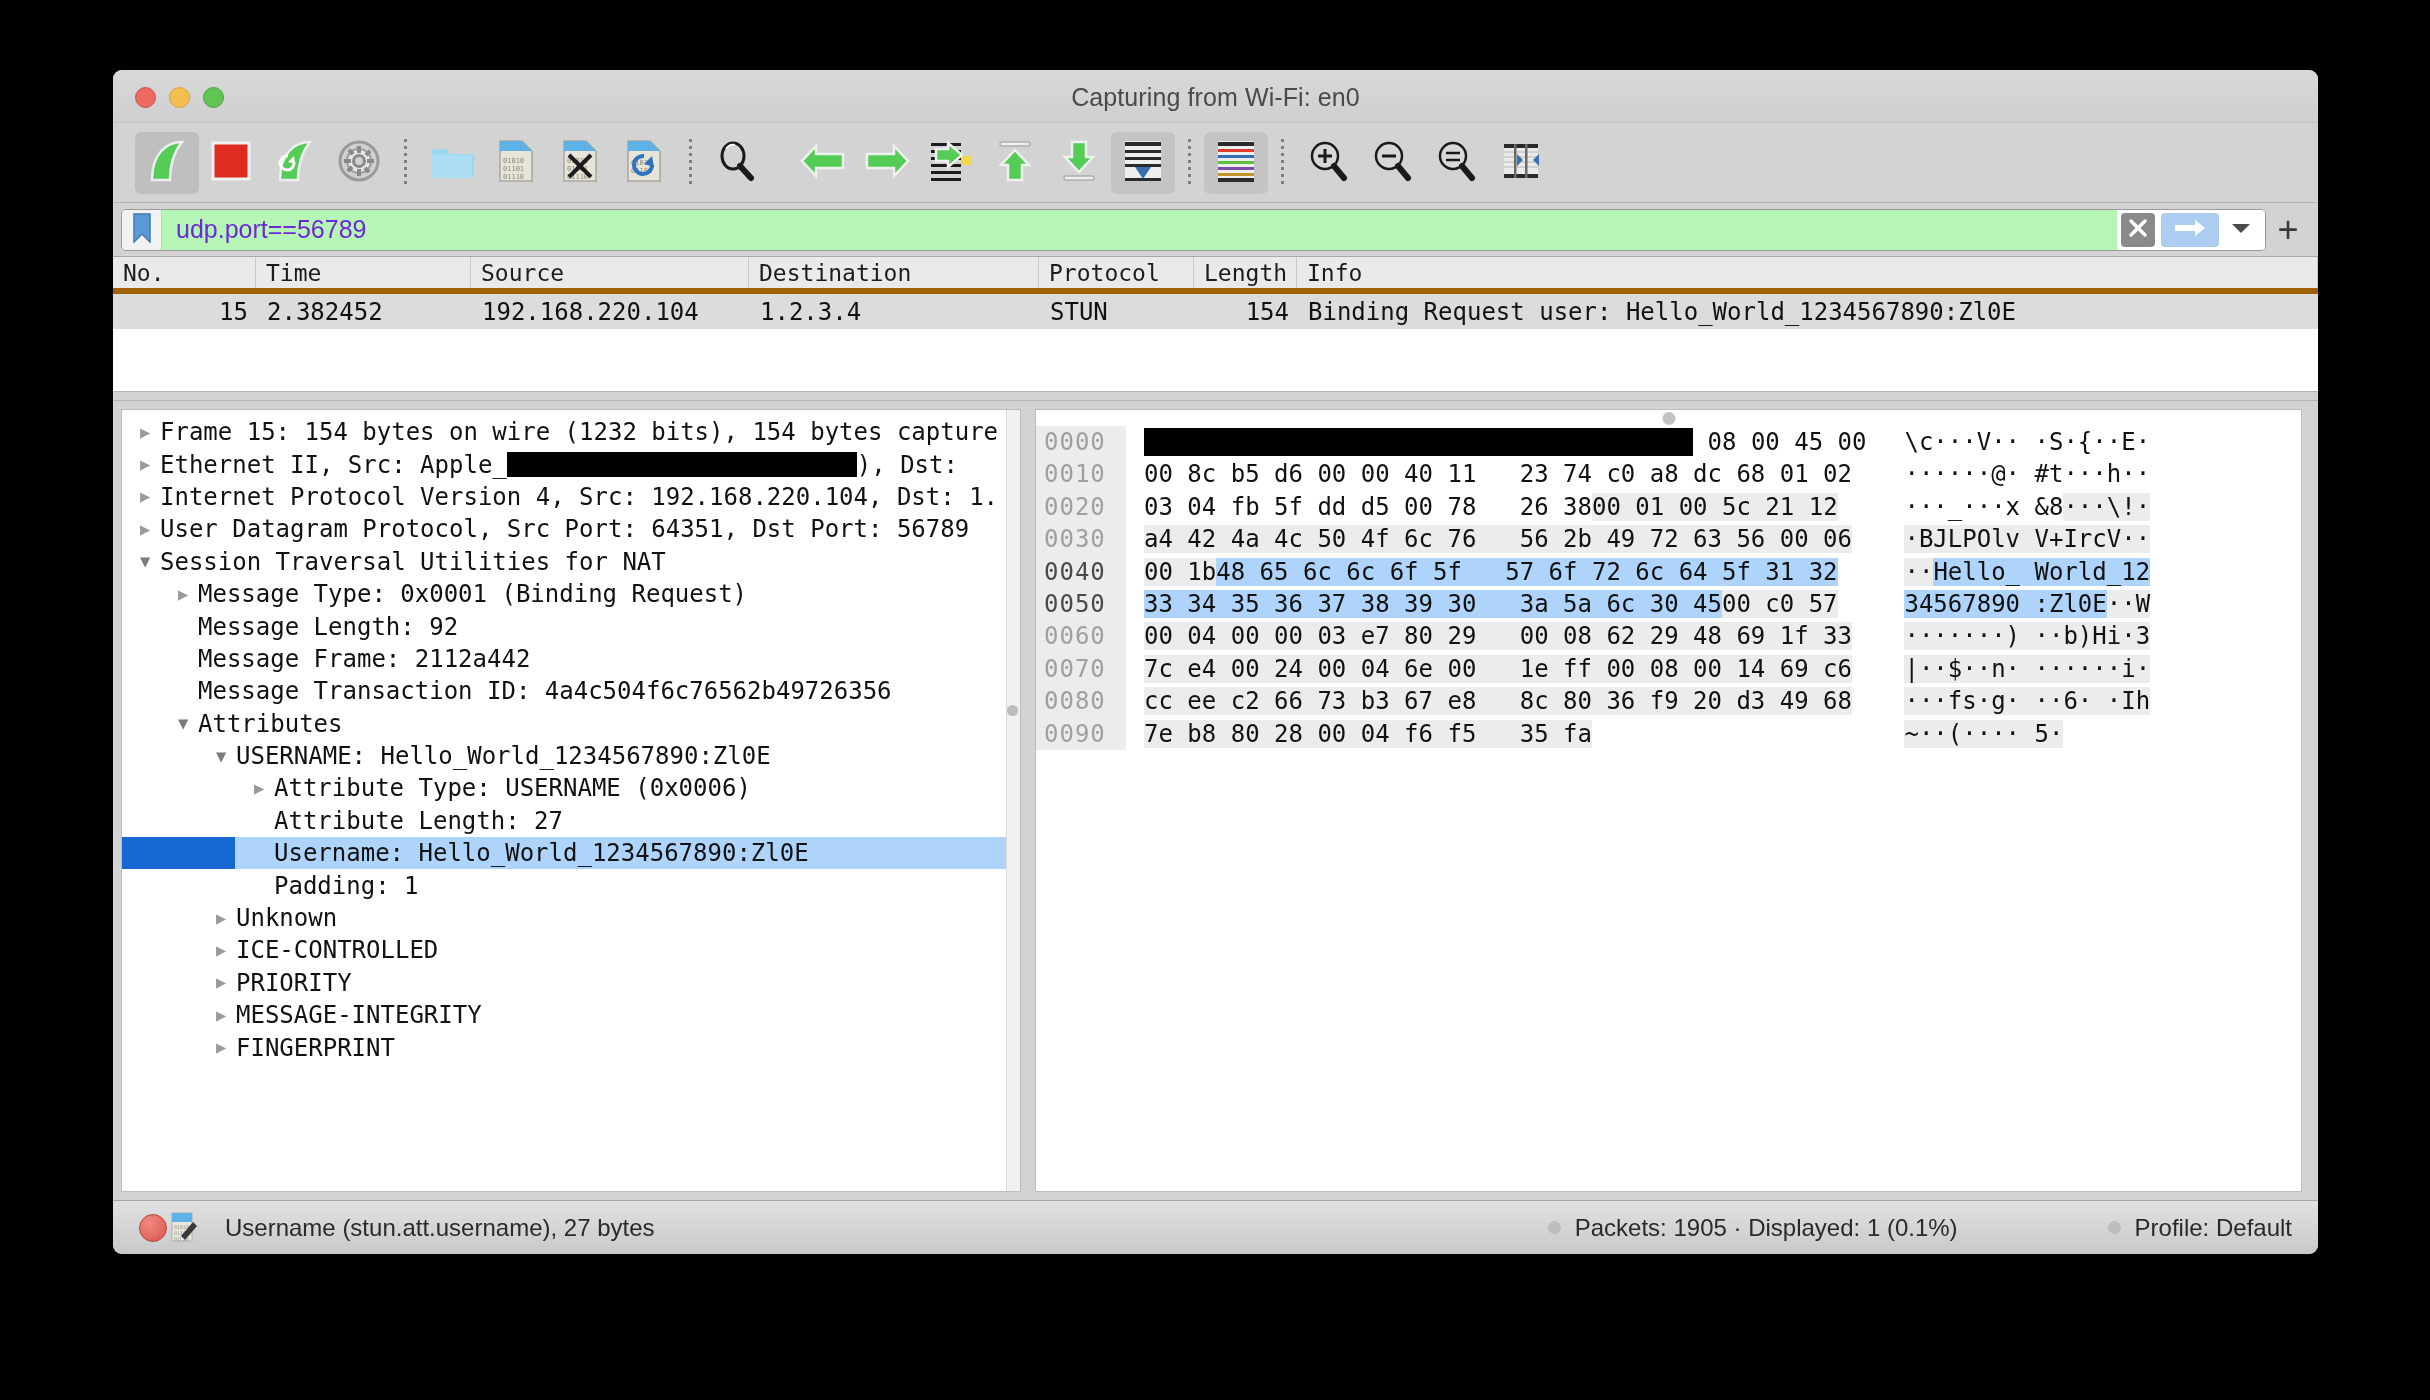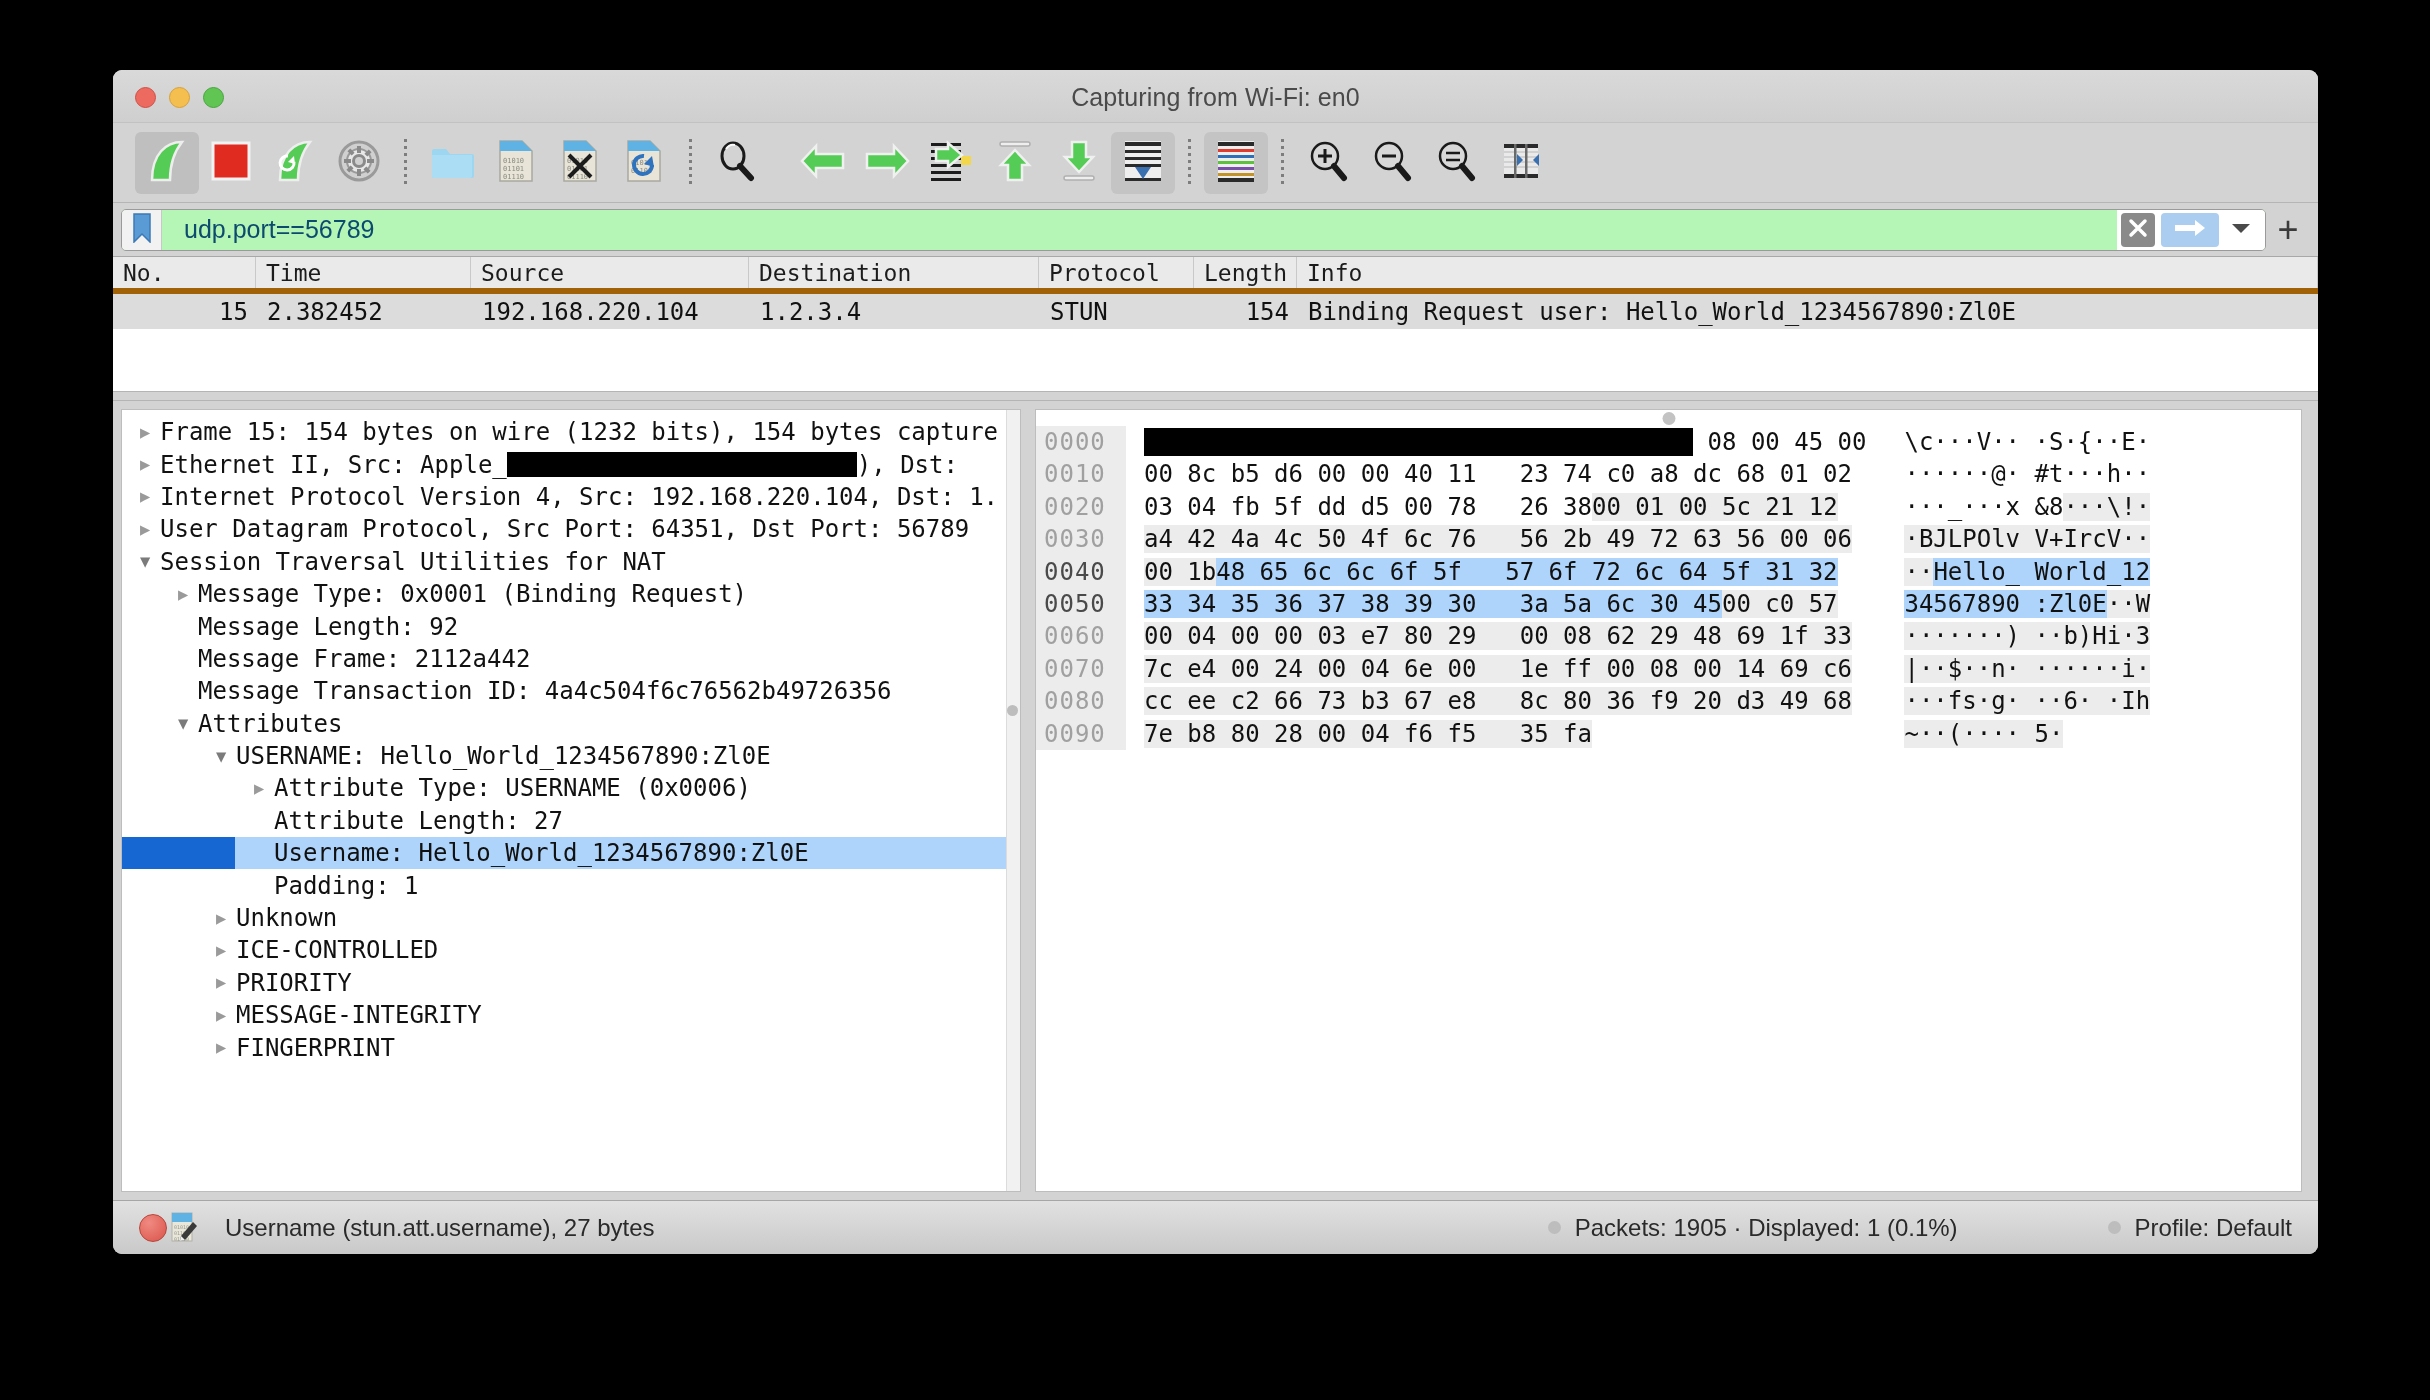"udp.port==56789" .filter-input { color: #0c4a6e -> #6d28d9; padding-left: 22px -> 14px }
